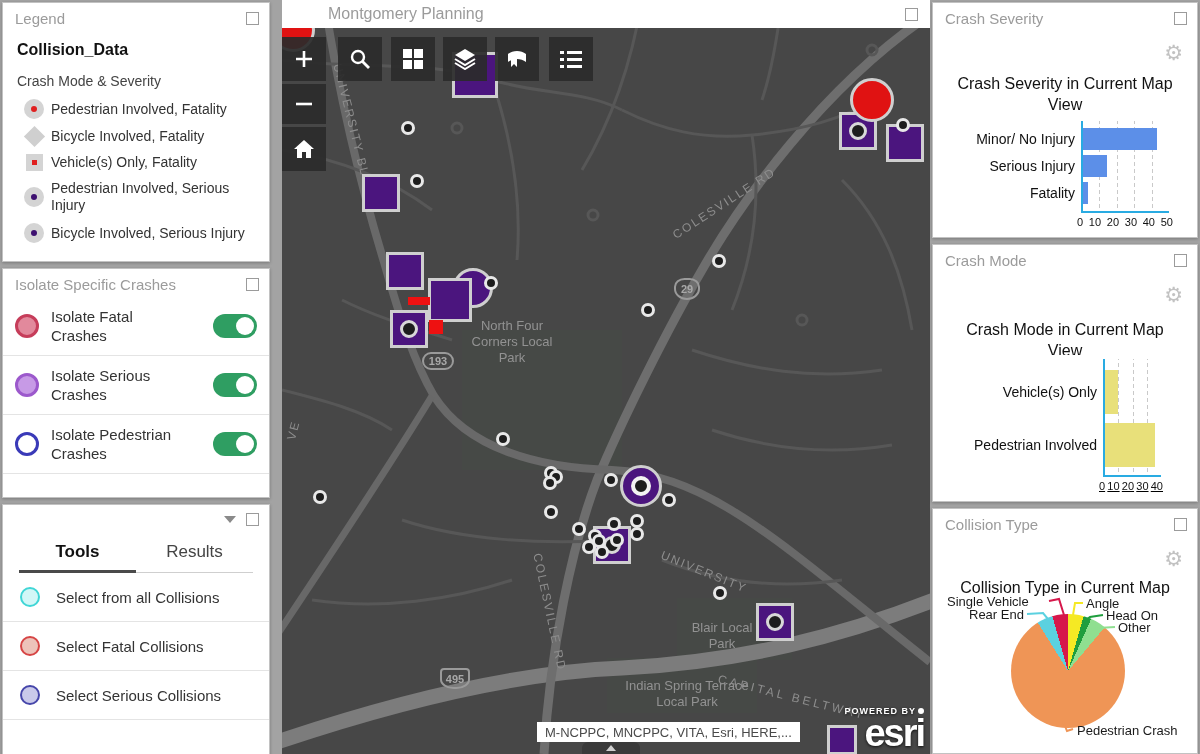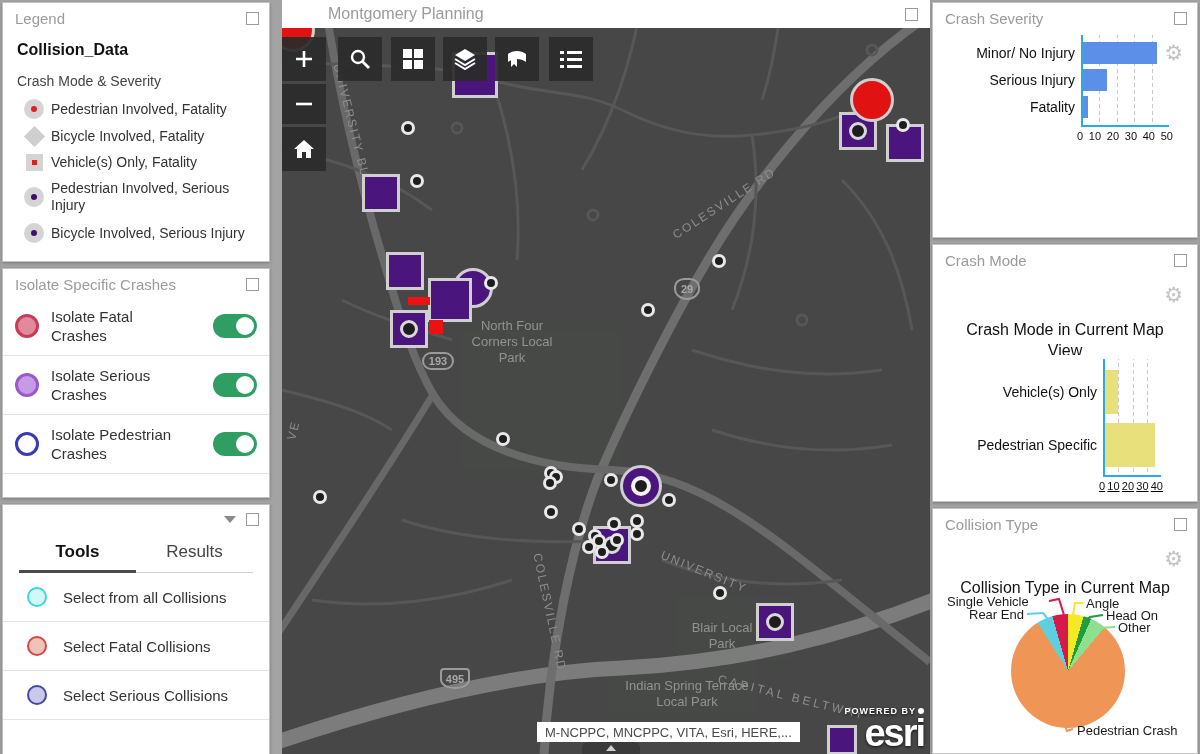"Crash Severity in Current Map" div.chart-title { html: none -> <div>Crash Severity in Current Map View</div> }
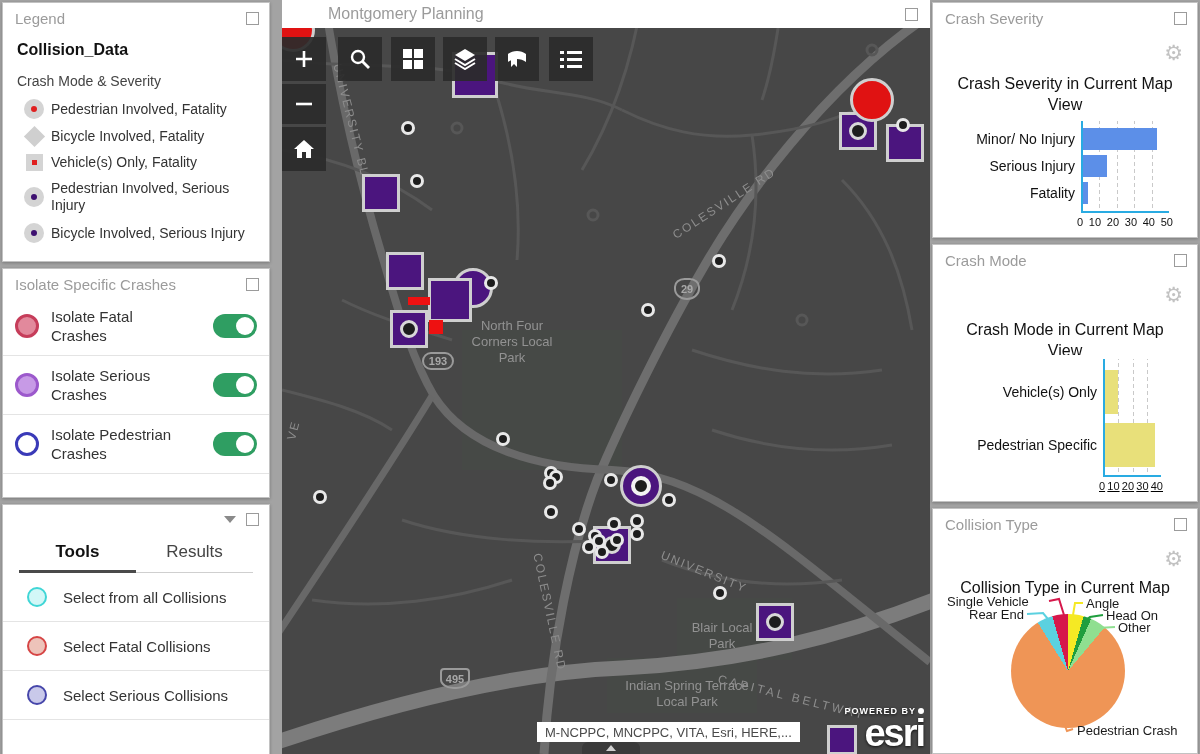"Pedestrian Specific" div.hlabel { text: Specific -> Involved }
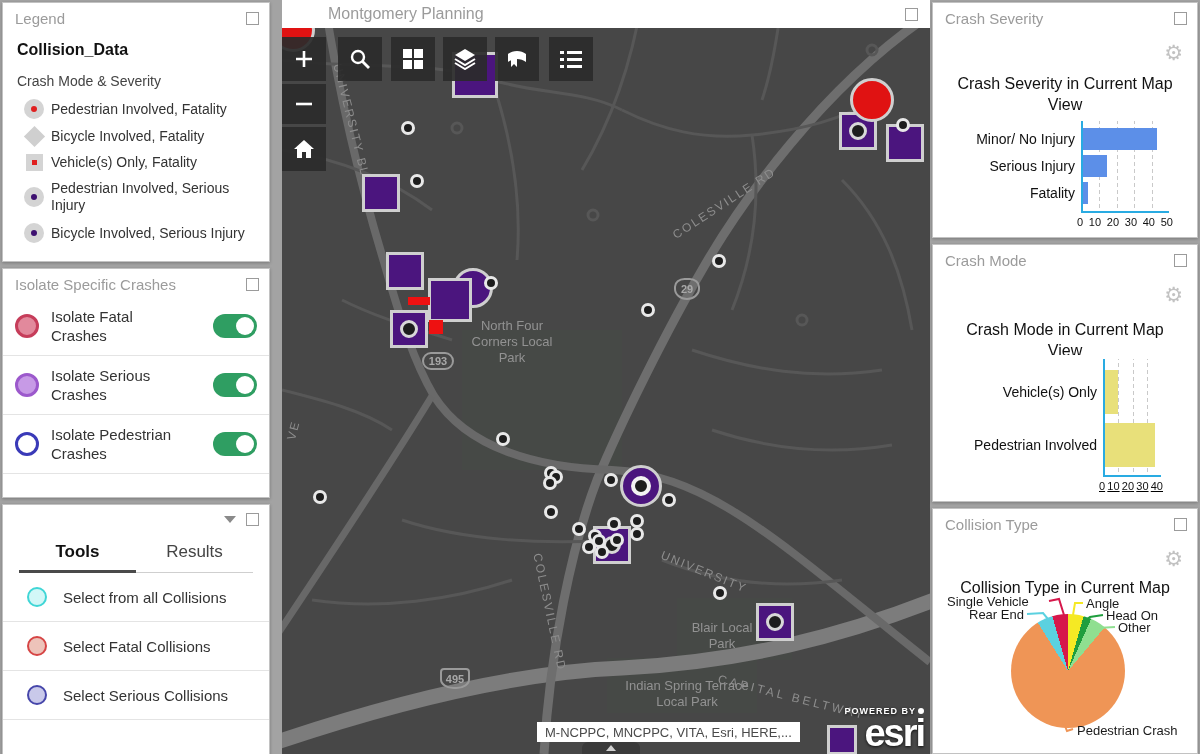"Select from all Collisions" .tool-row { padding: 14px 12px 14px 24px -> 14px 12px 14px 17px }
